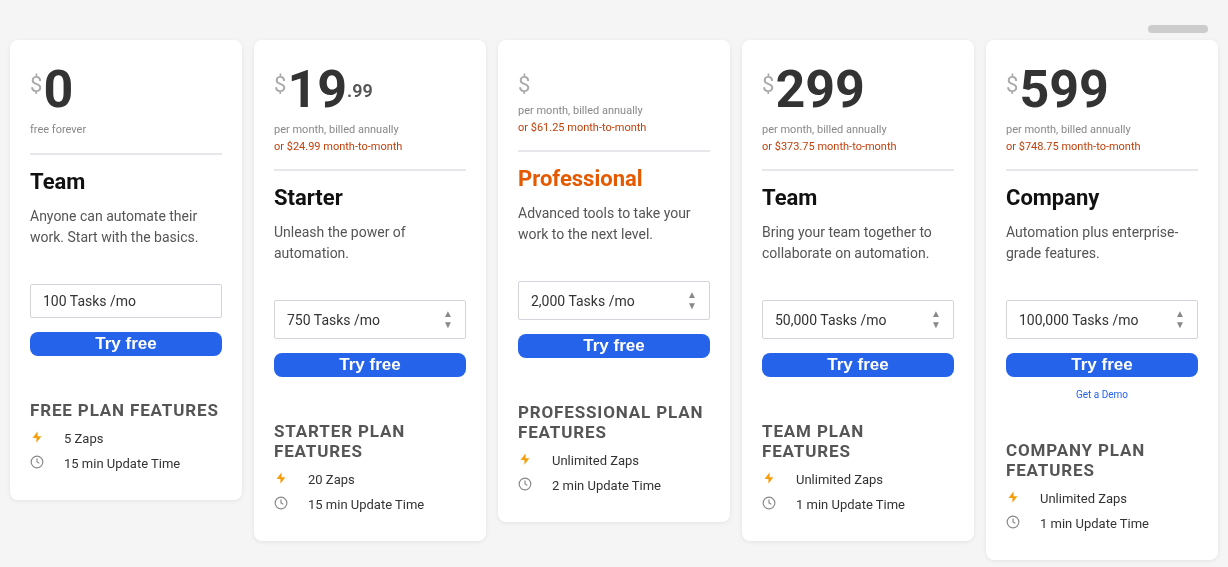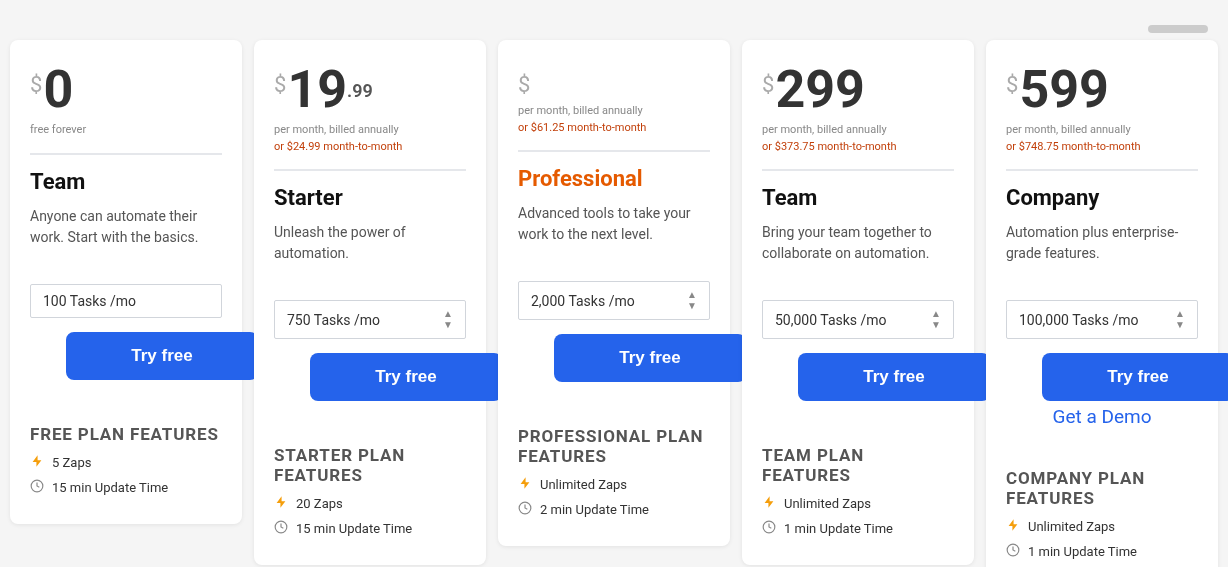"Try free" .try-free-btn { margin-left: 36px -> none; padding: 14px -> 2px }
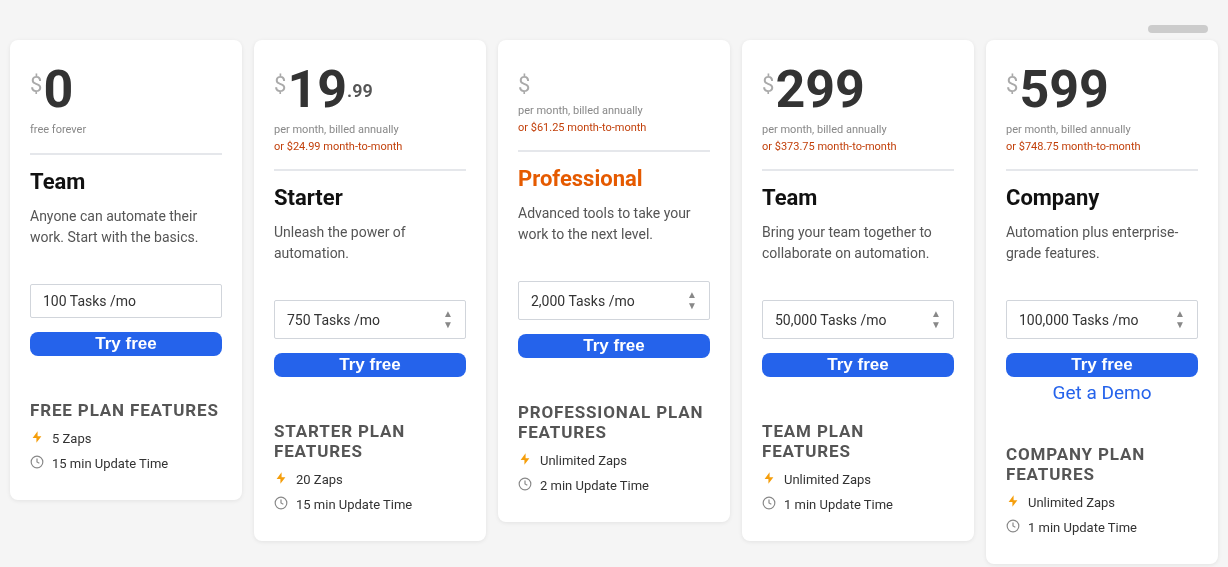"Get a Demo" .get-demo-link { font-size: 19px -> 10px; margin-top: none -> 8px }
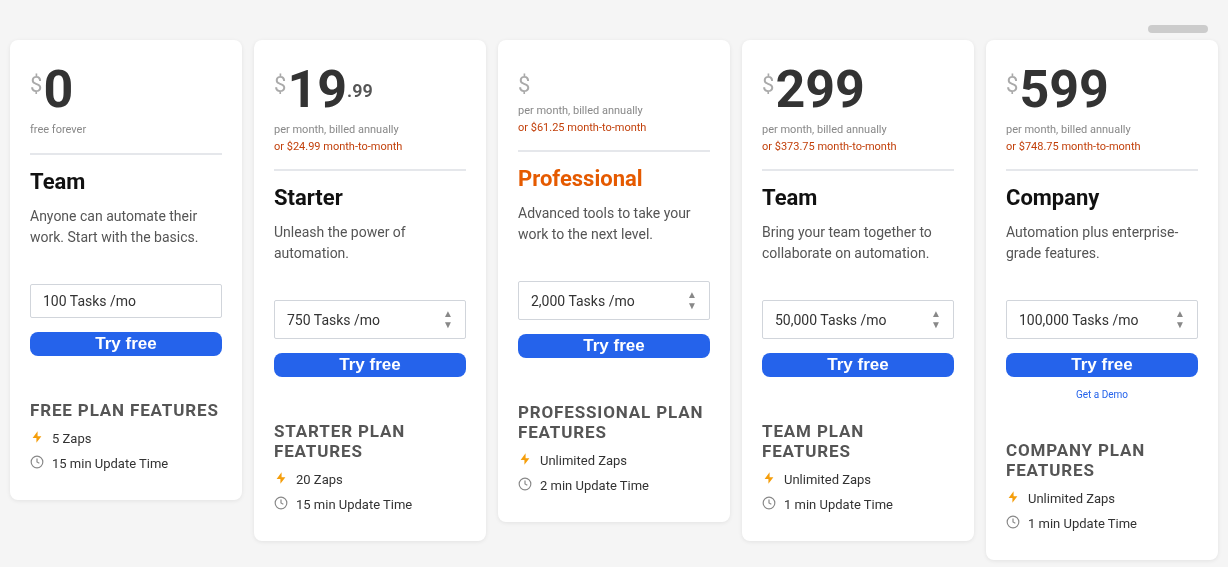"5 Zaps" .feature-item { gap: 8px -> 20px }
